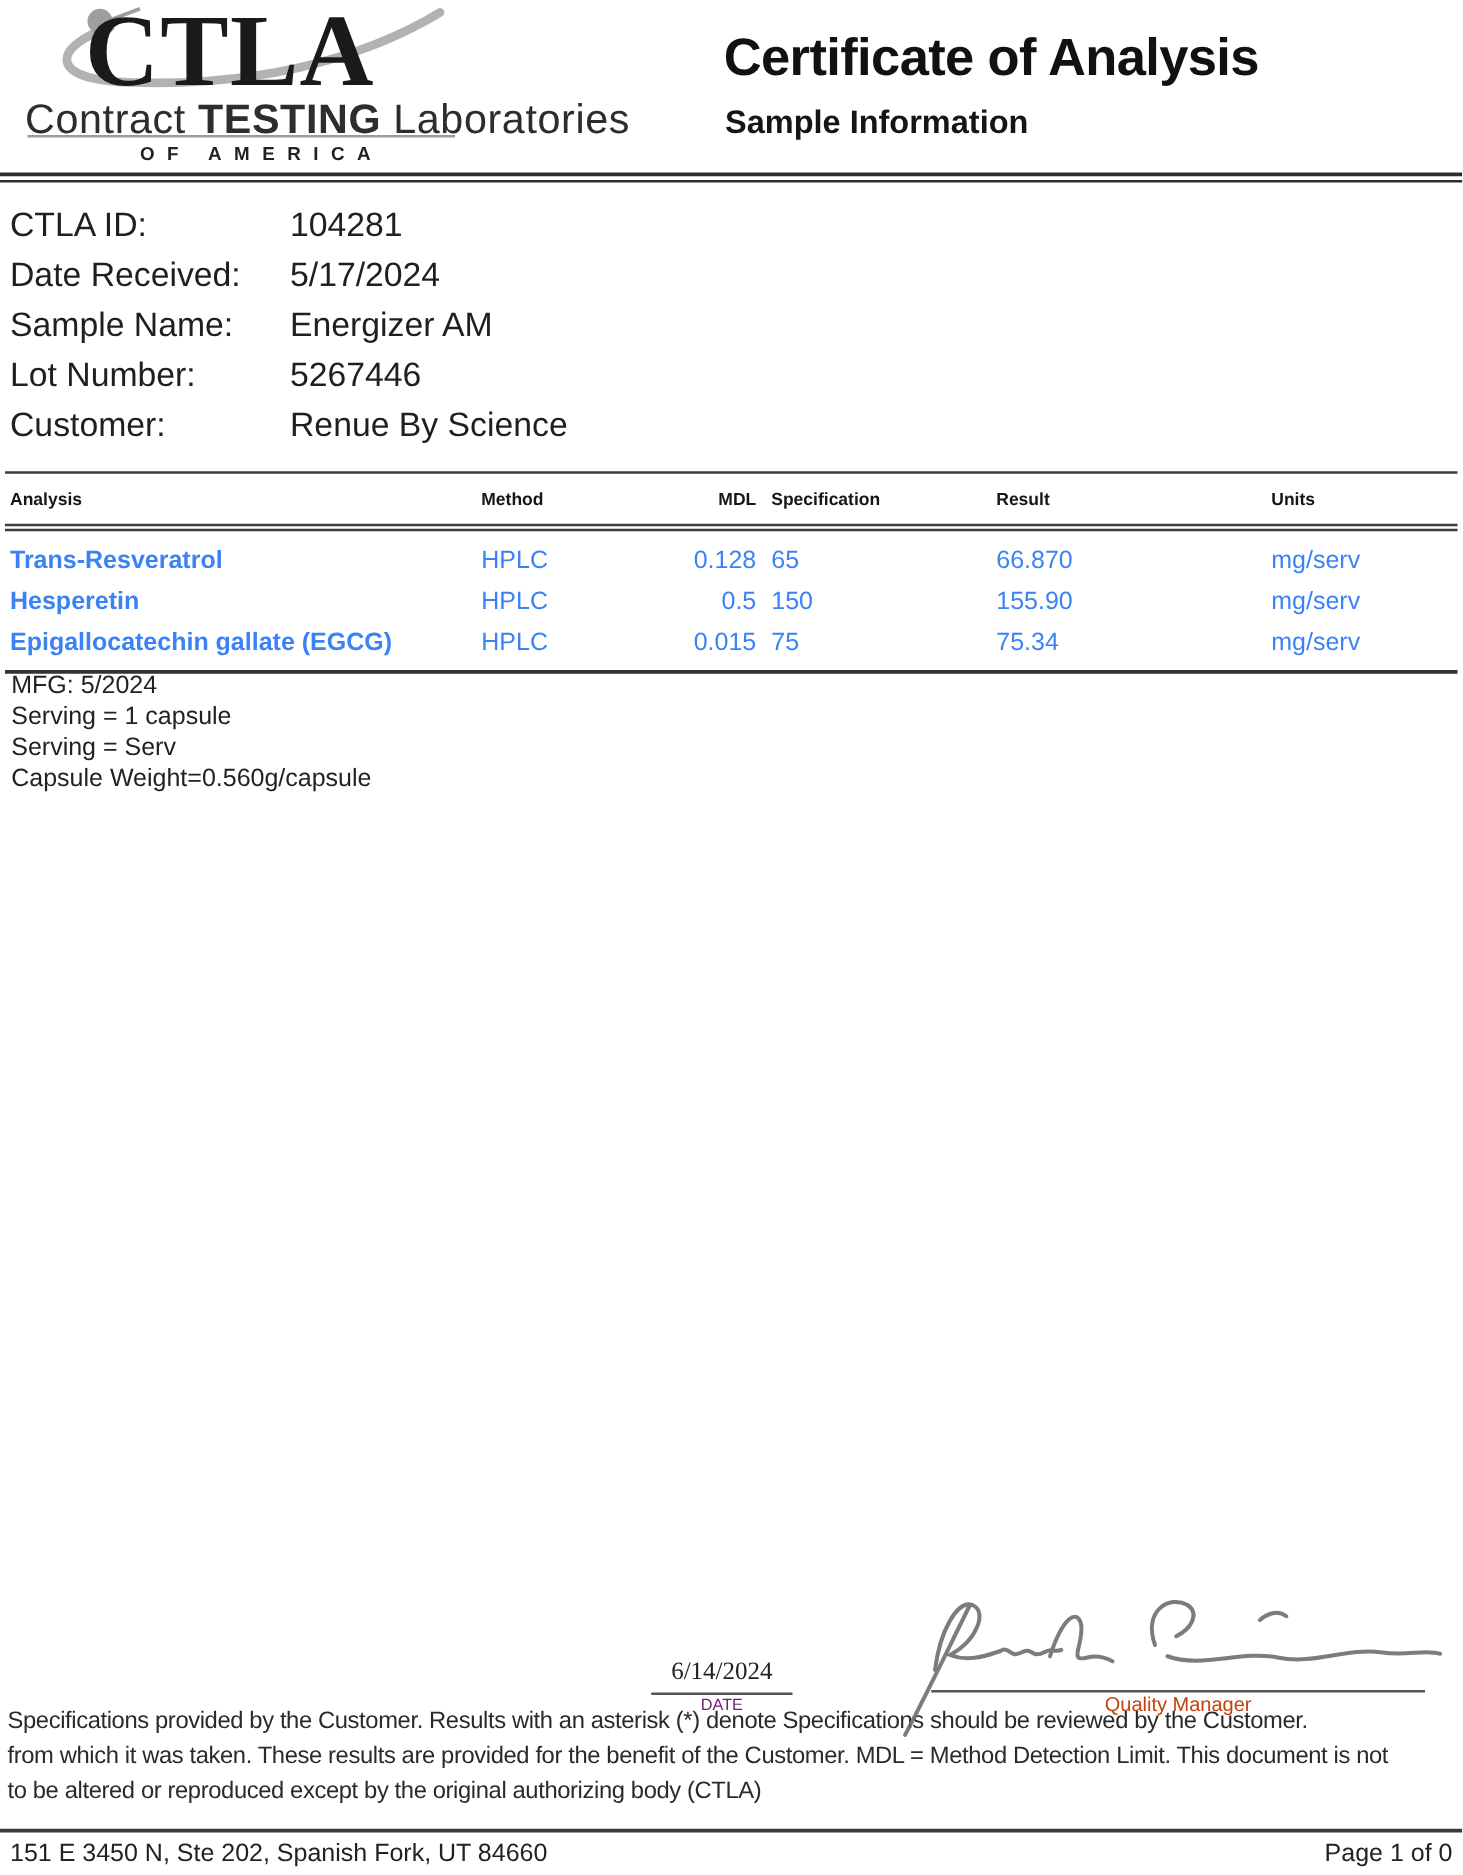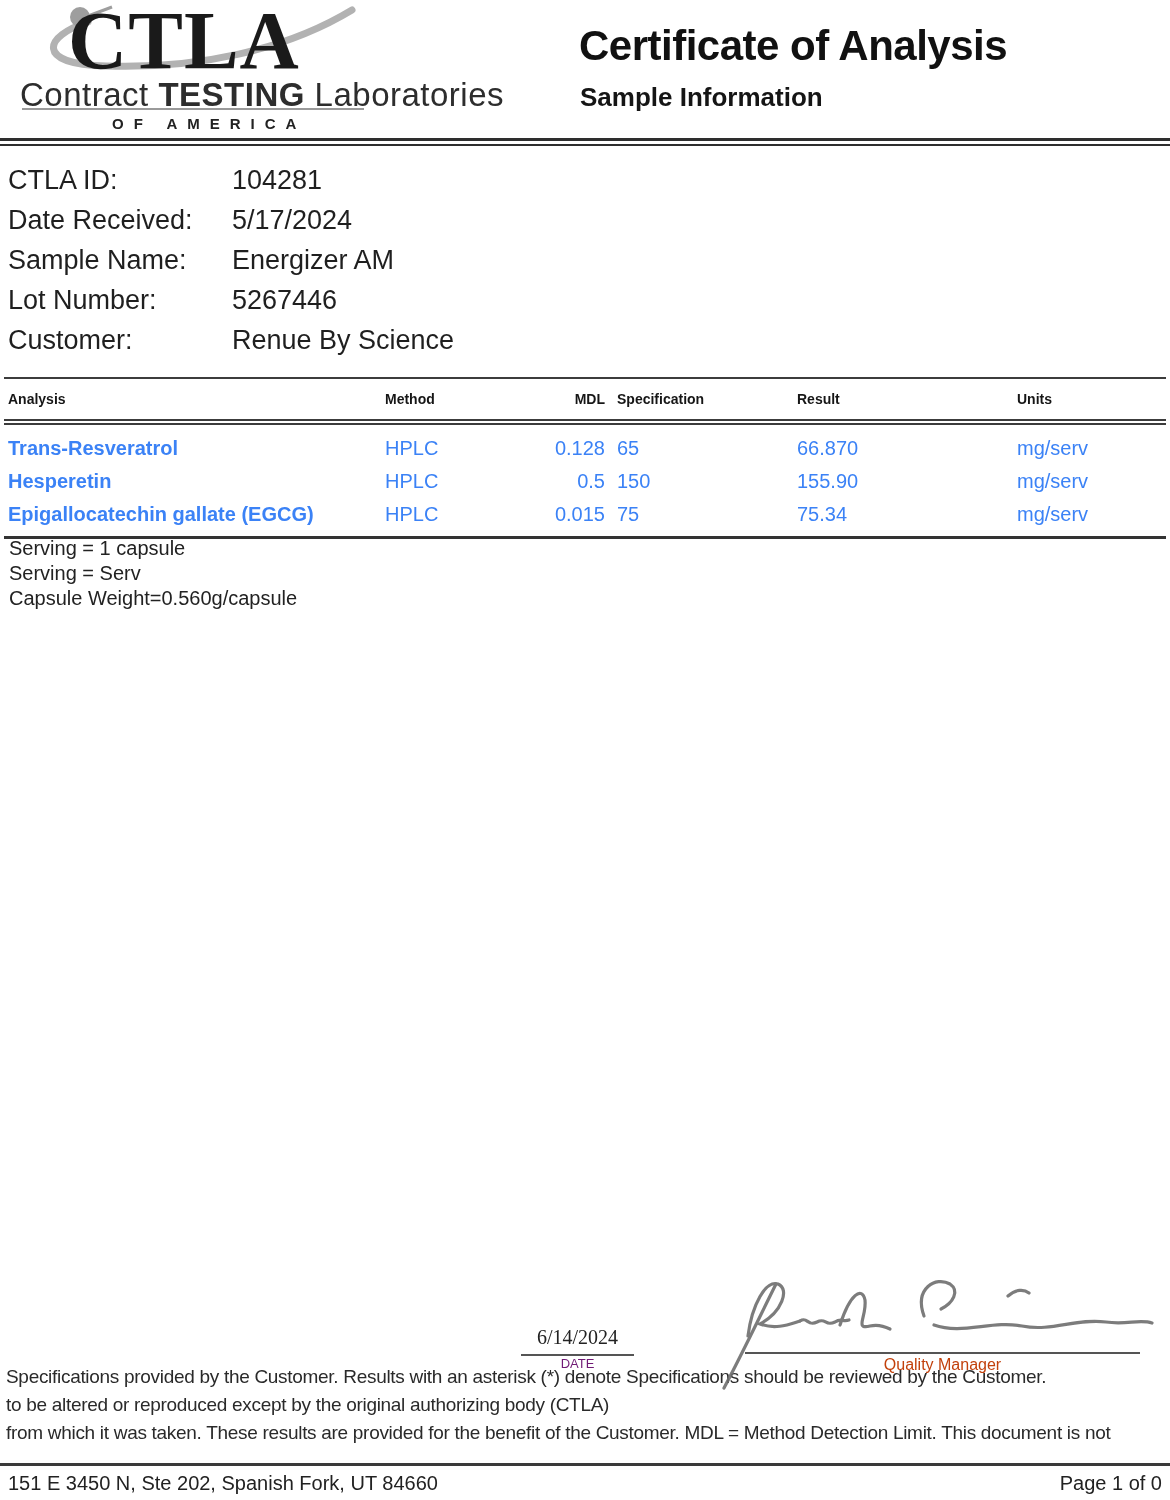"MFG: 5/2024" div { html: none -> <div>MFG: 5/2024</div> }
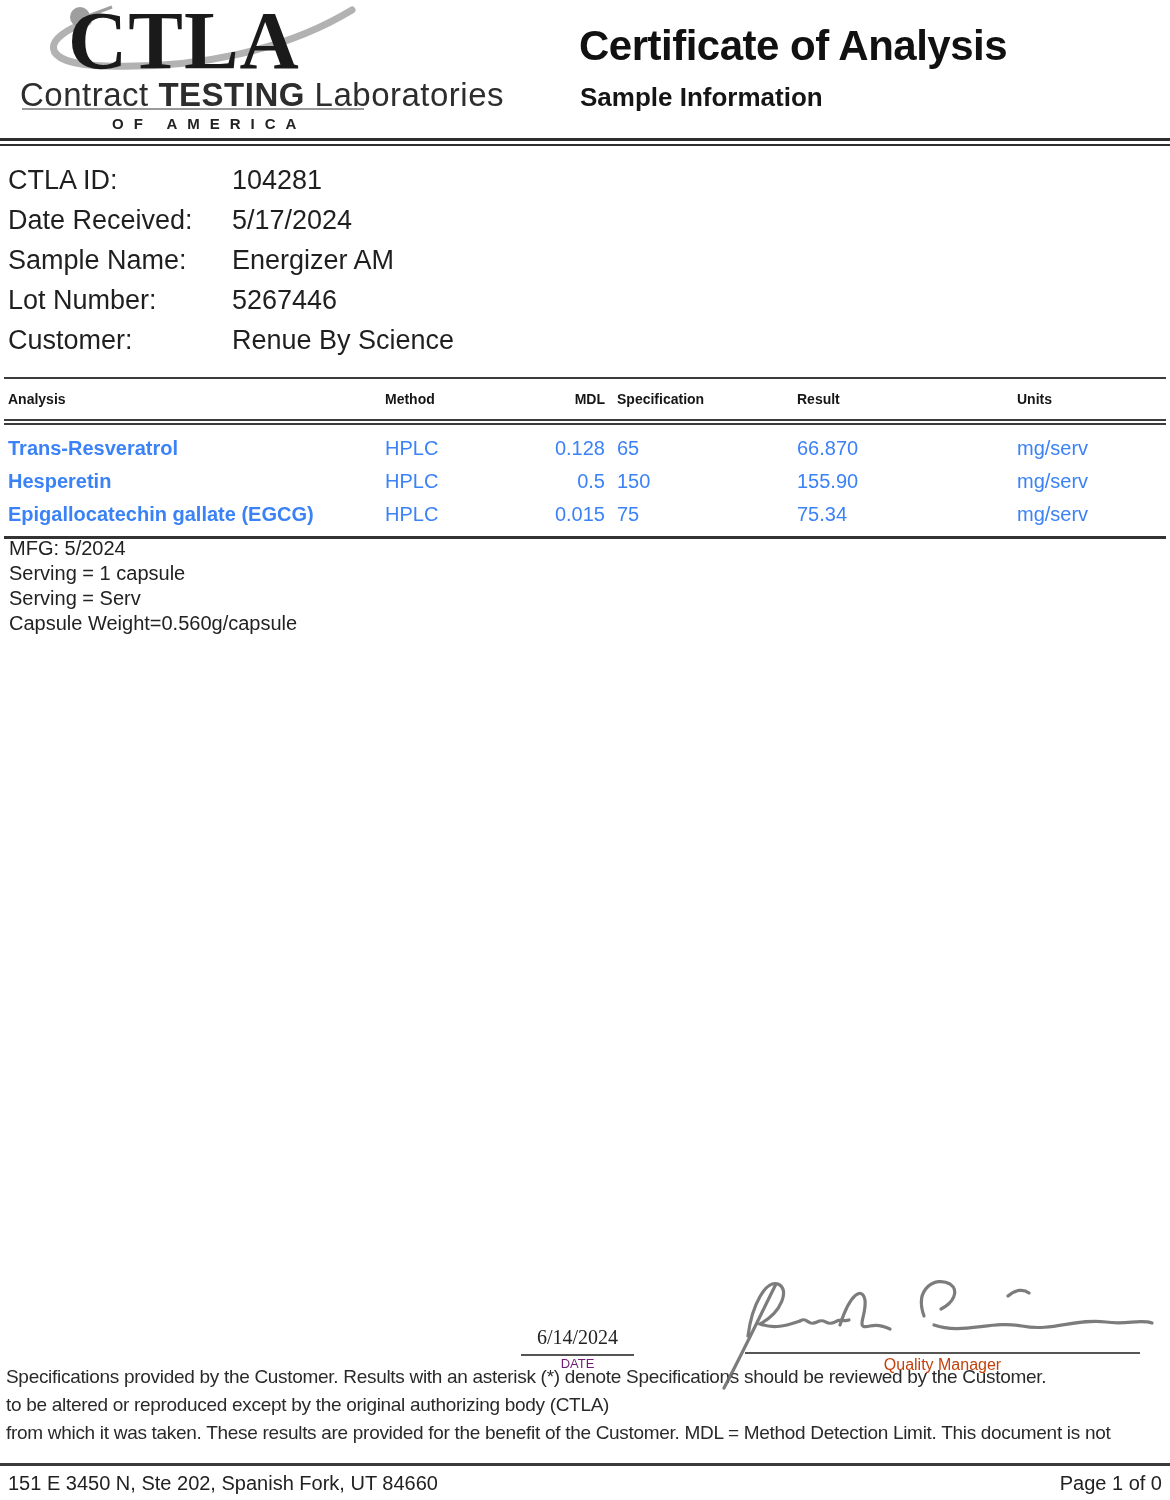"to be altered or reproduced" div { order: before "from which it was taken." -> after "from which it was taken." }
